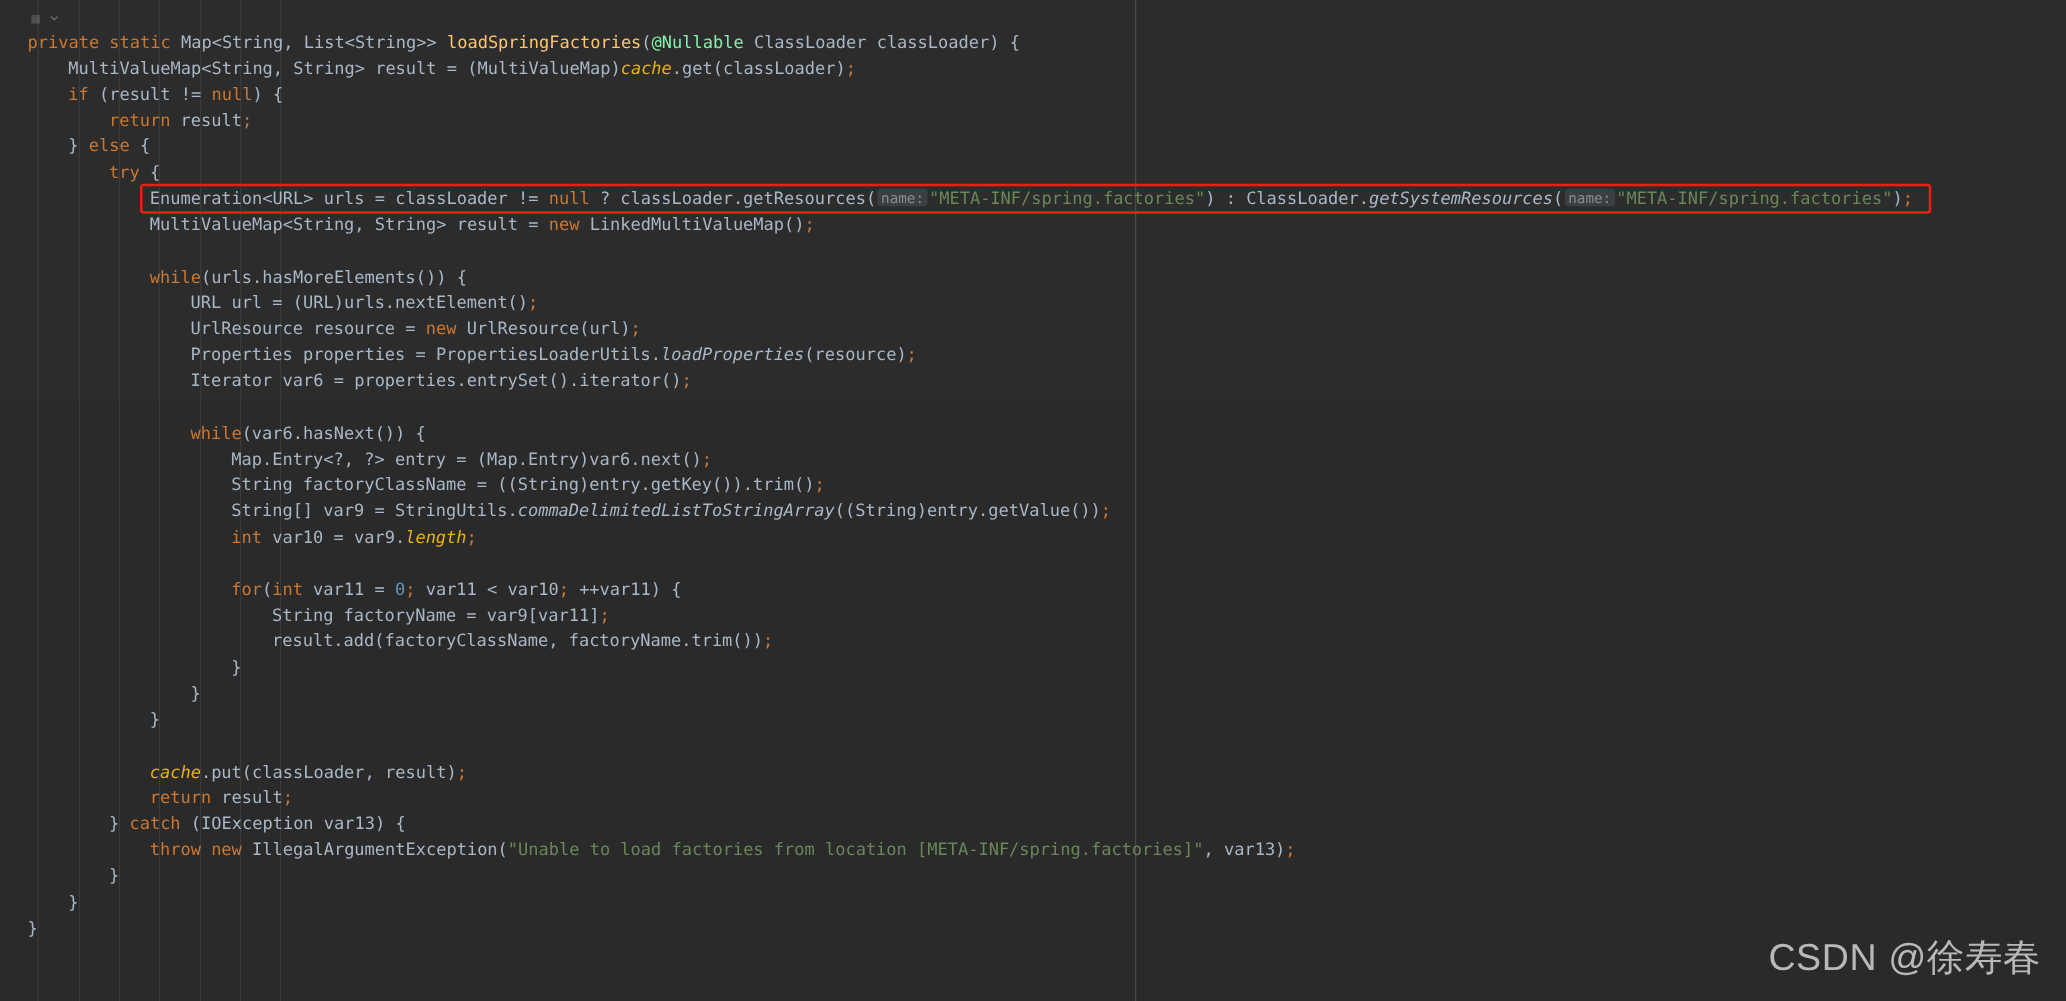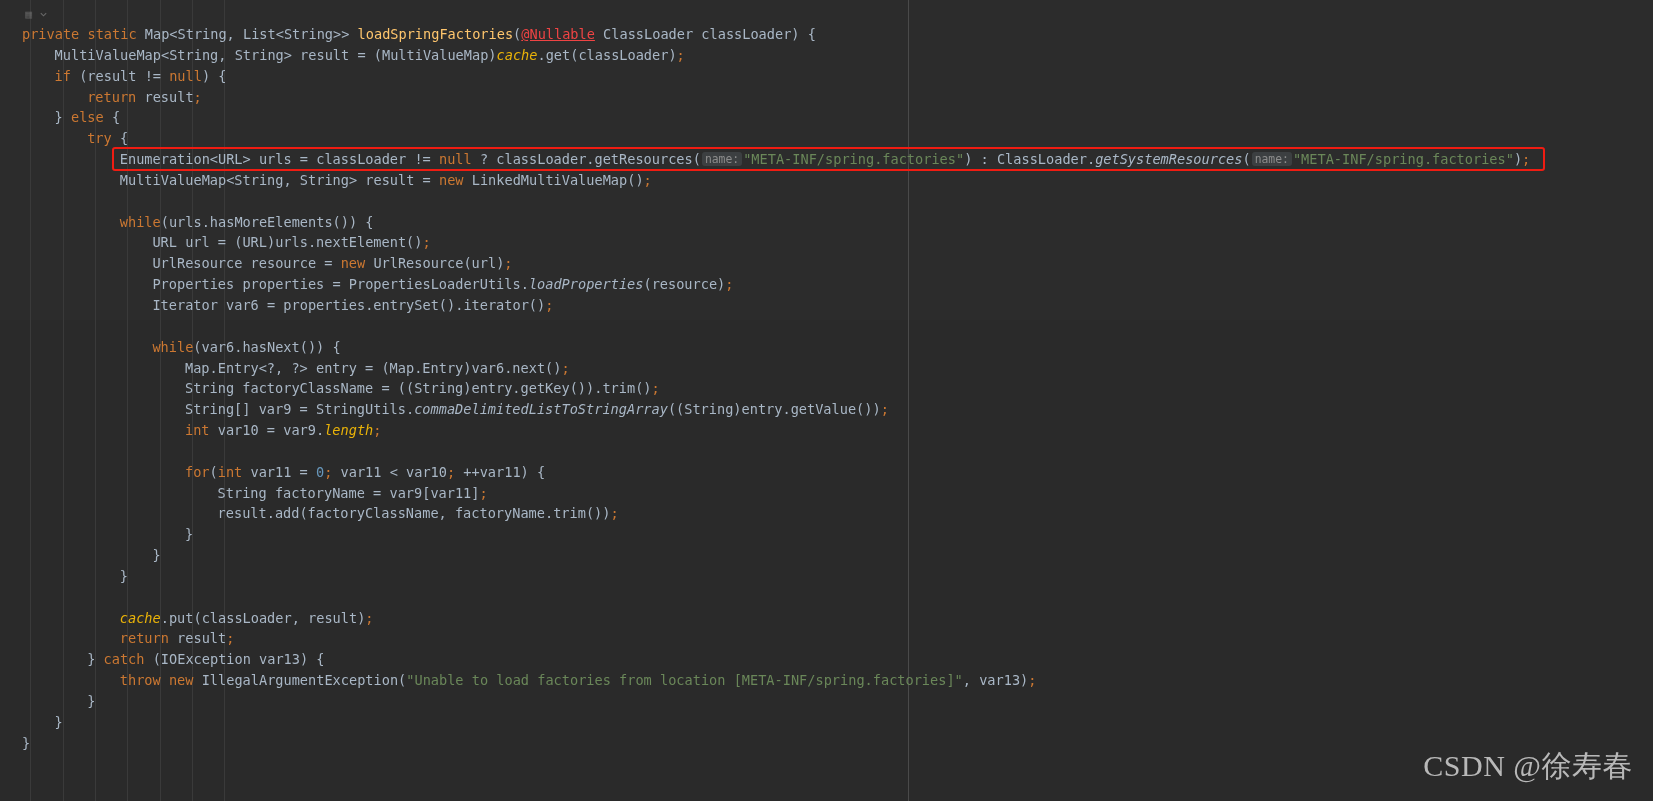"@Nullable" .ann { color: #ef4444 -> #86efac; text-decoration: underline -> none }
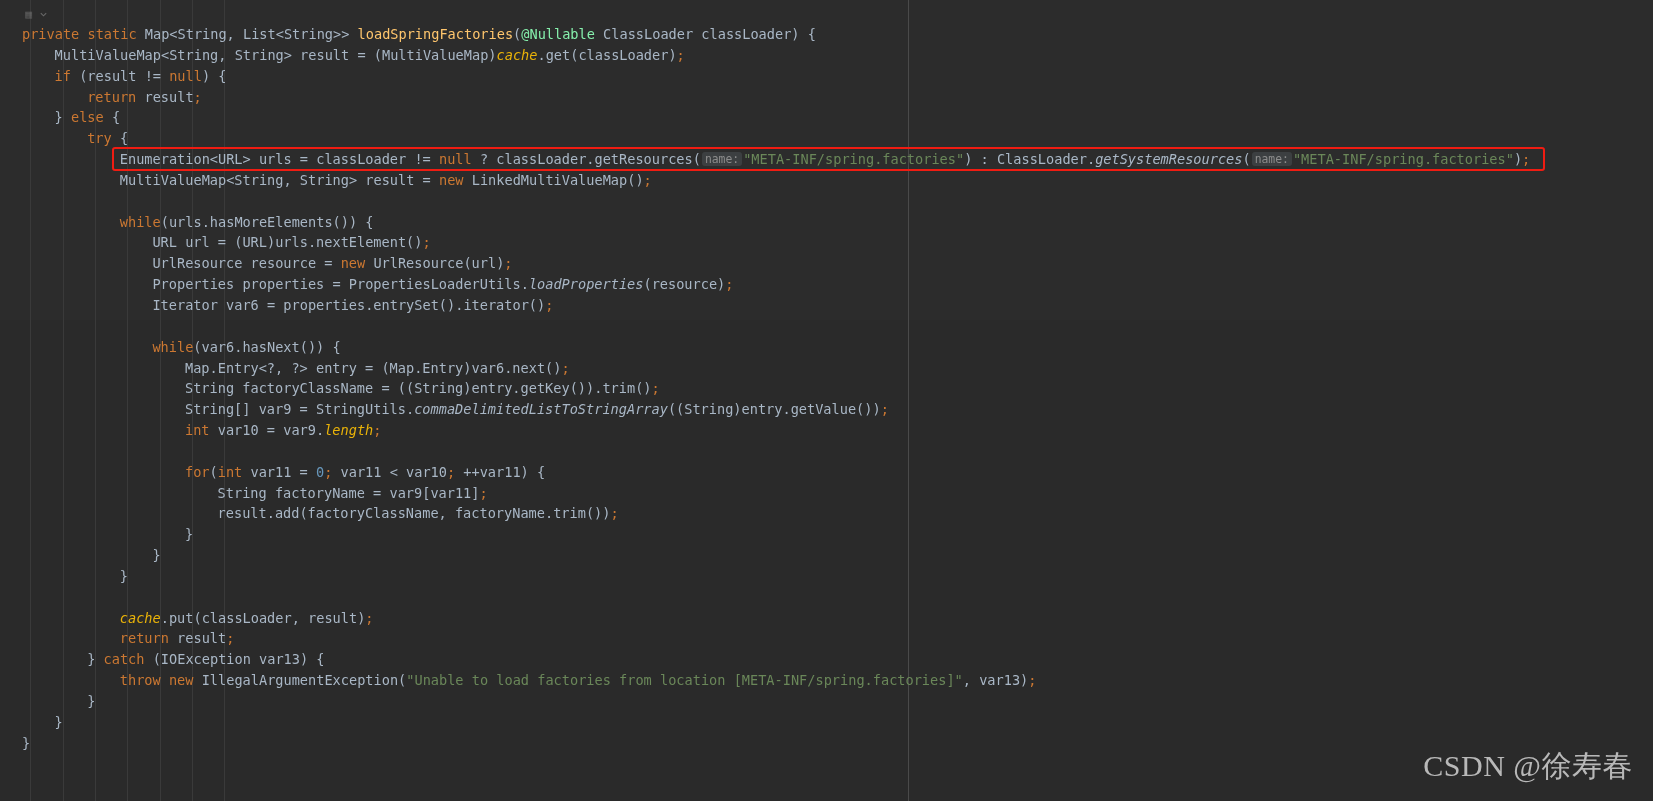"CSDN @徐寿春" .watermark { font-family: Liberation Serif, serif -> Liberation Sans, sans-serif }
